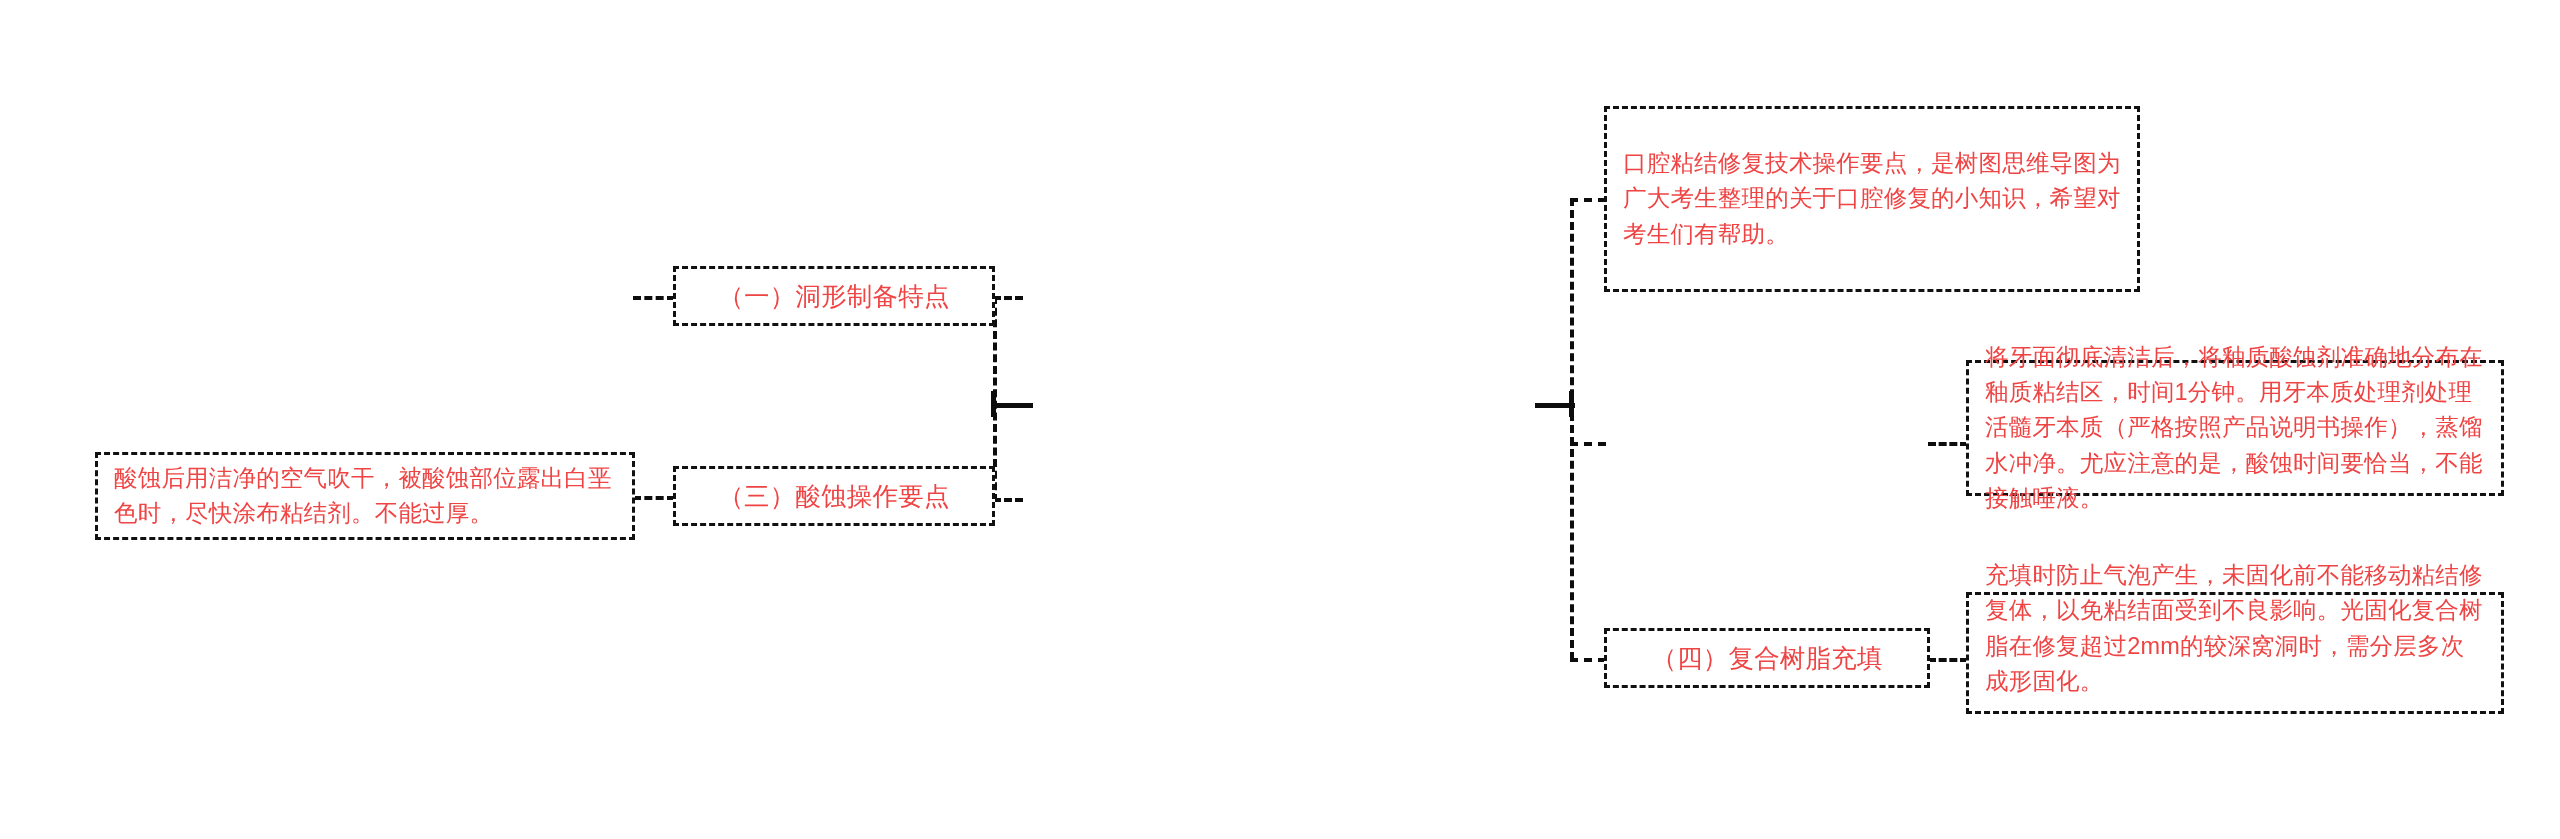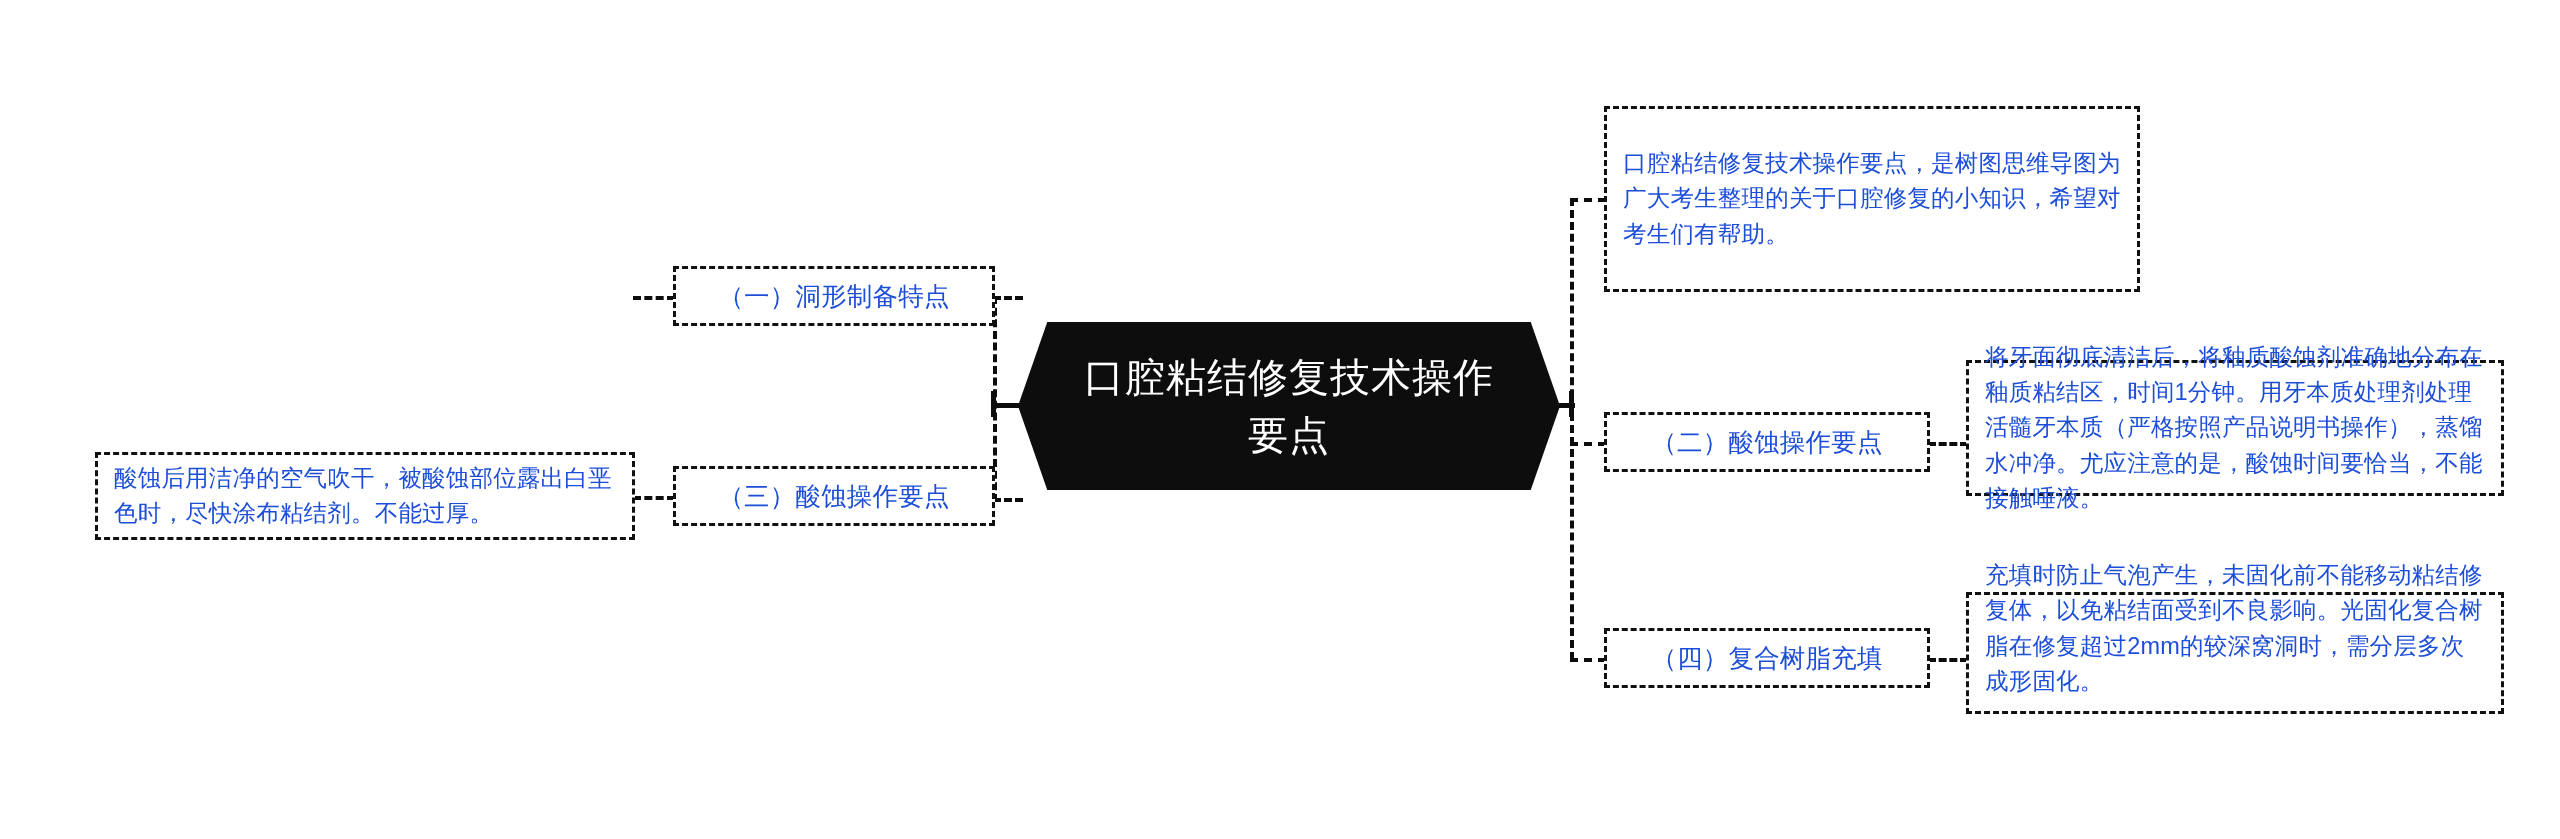"口腔粘结修复技术操作要点，是树图思维导图为广大考生整理的关于口腔修复的小知识，希" .dbox { color: #1d4ed8 -> #ef4444 }
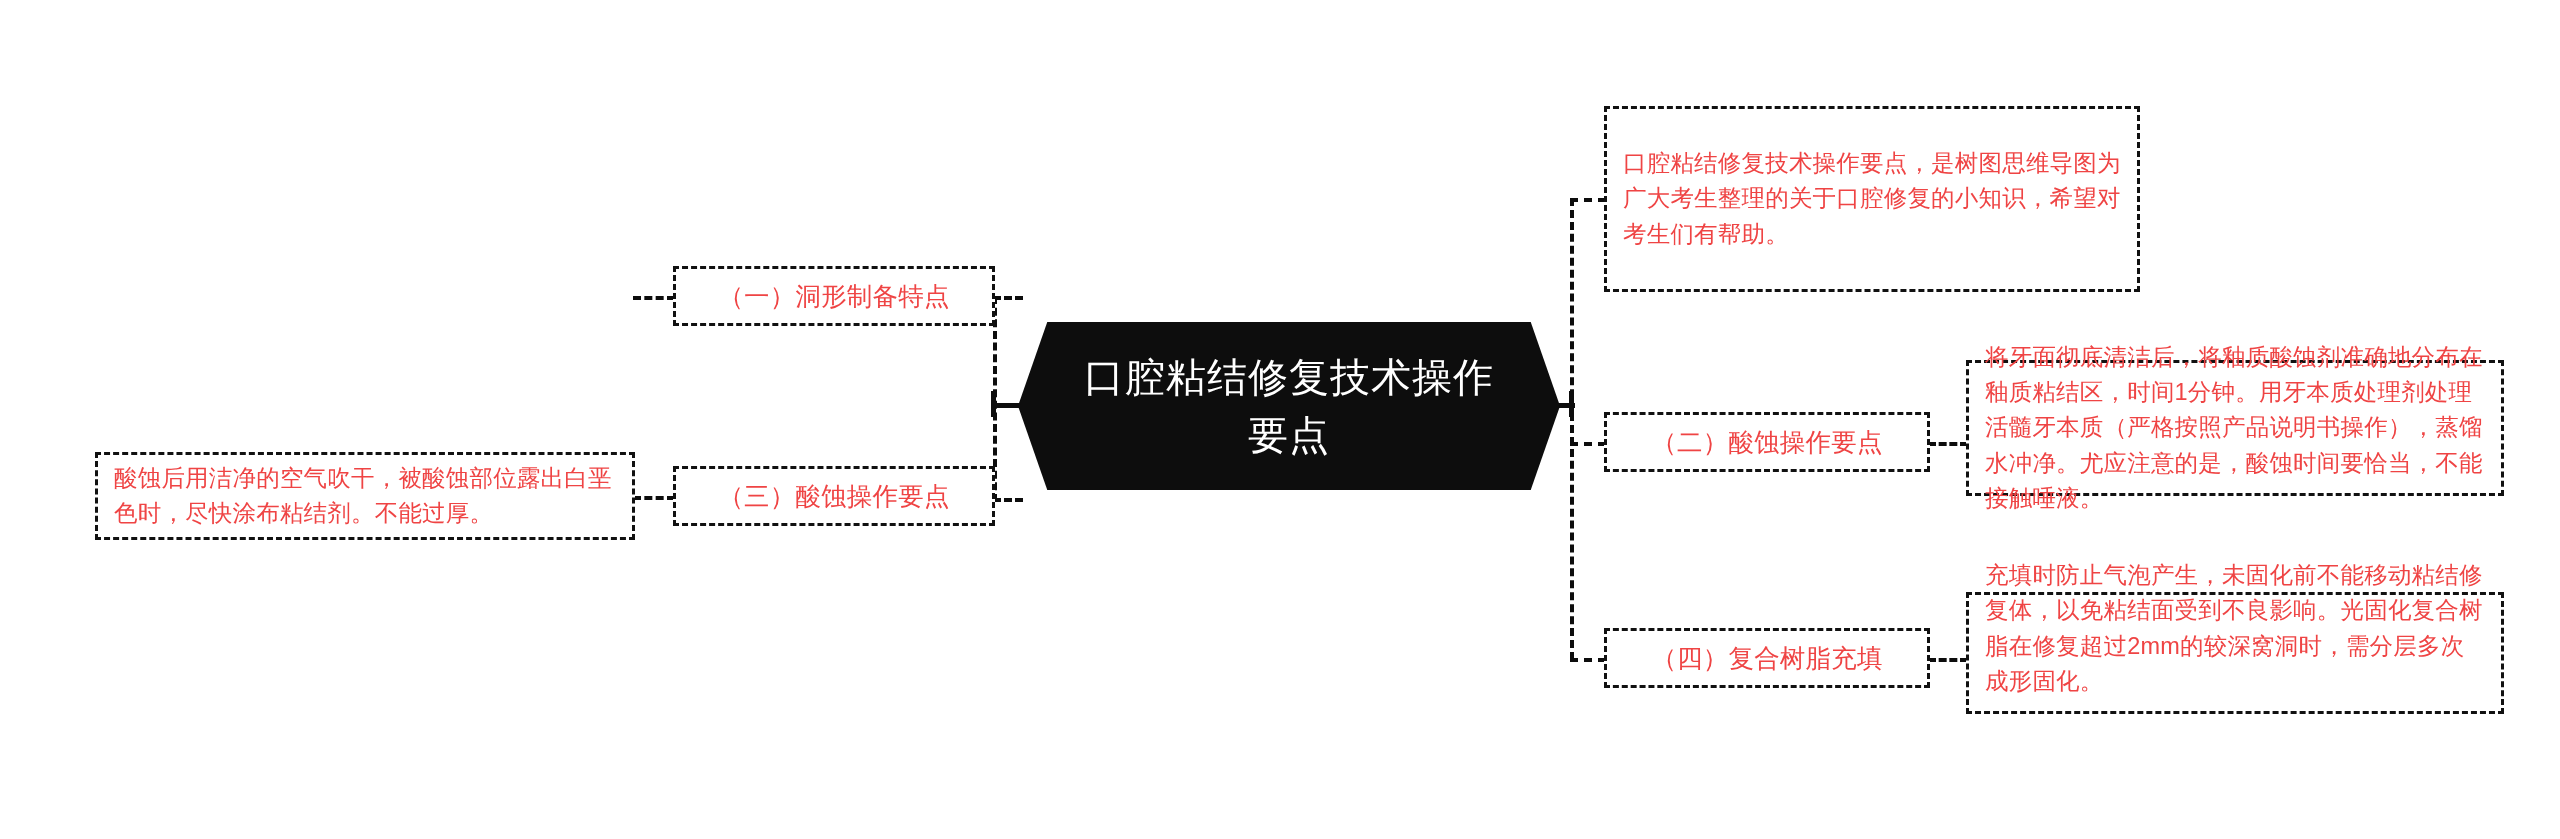"口腔粘结修复技术操作要点" div { html: <div> <span>口腔粘结修复技术操作要点</span> </div> -> none }
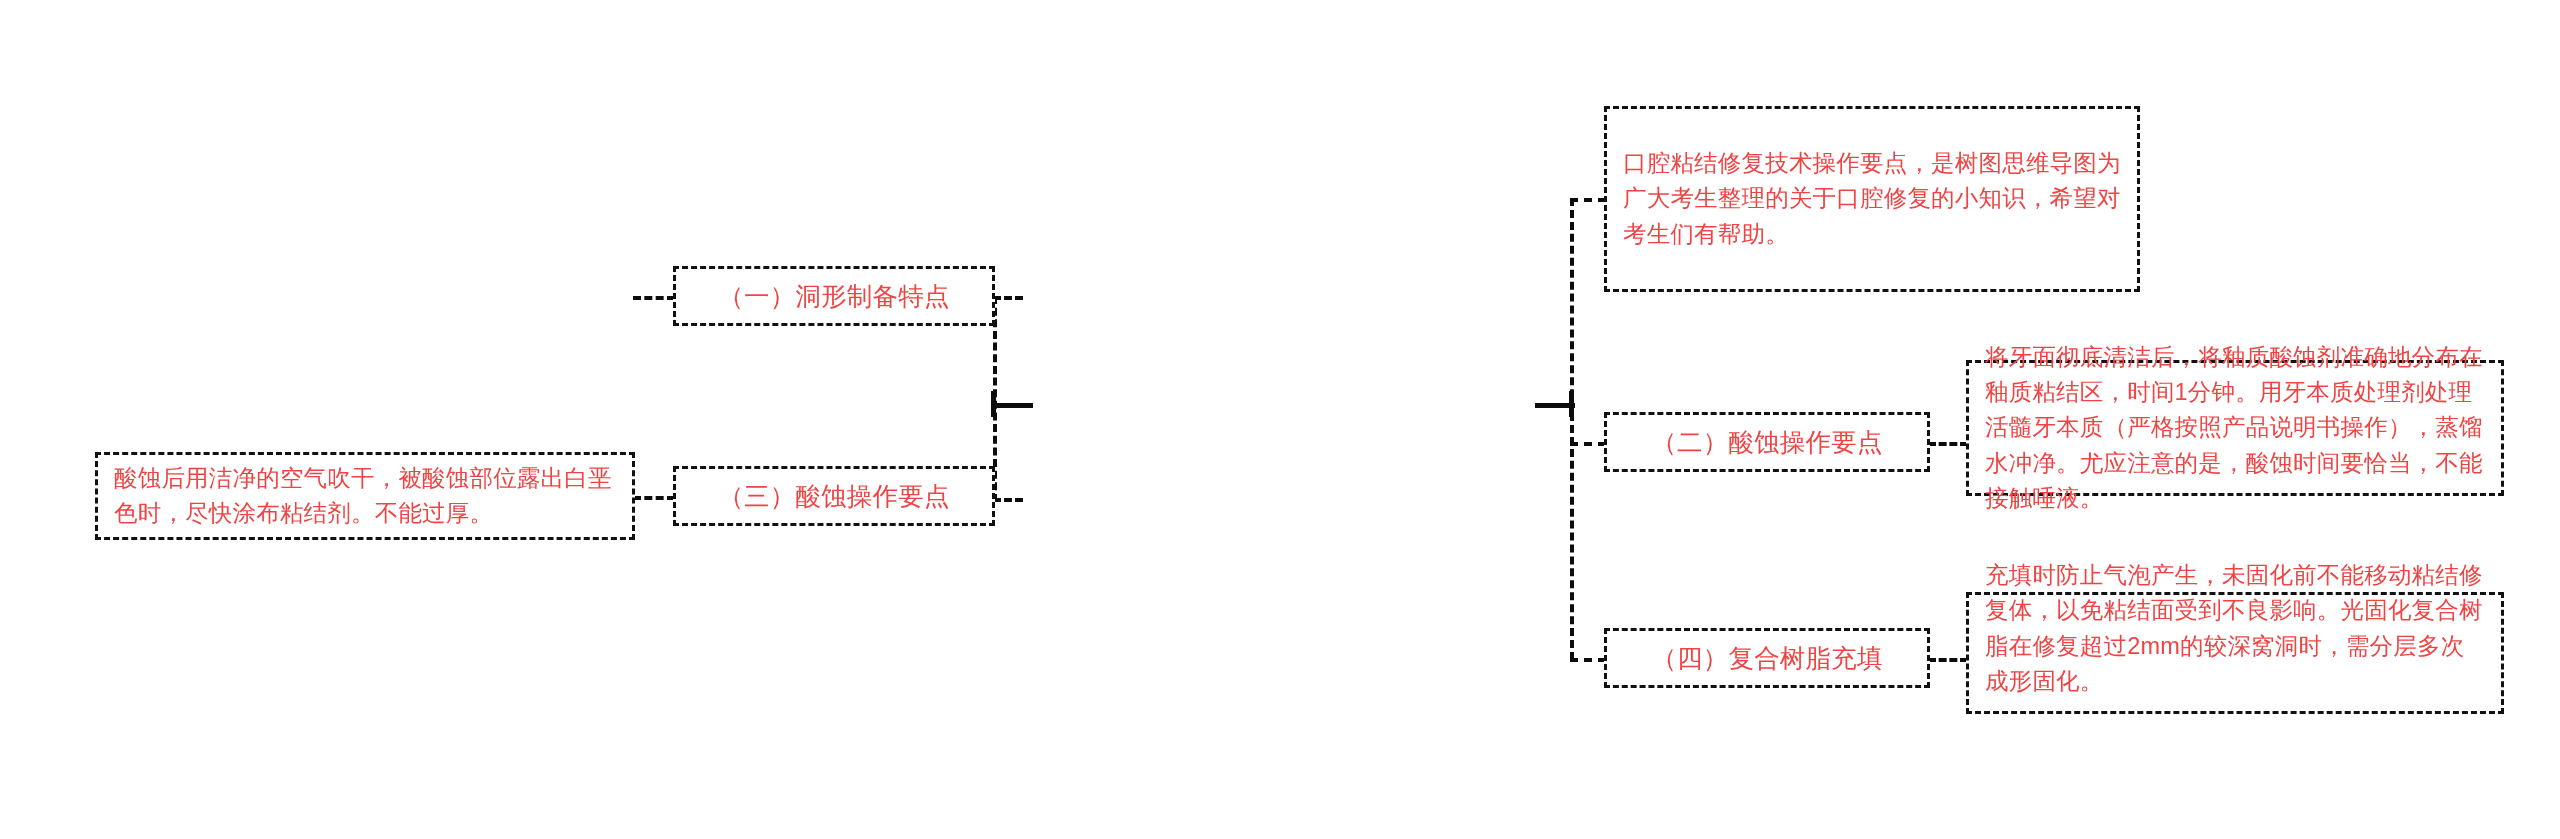"（二）酸蚀操作要点" div.dbox { html: <div> <span>（二）酸蚀操作要点</span> </div> -> none }
